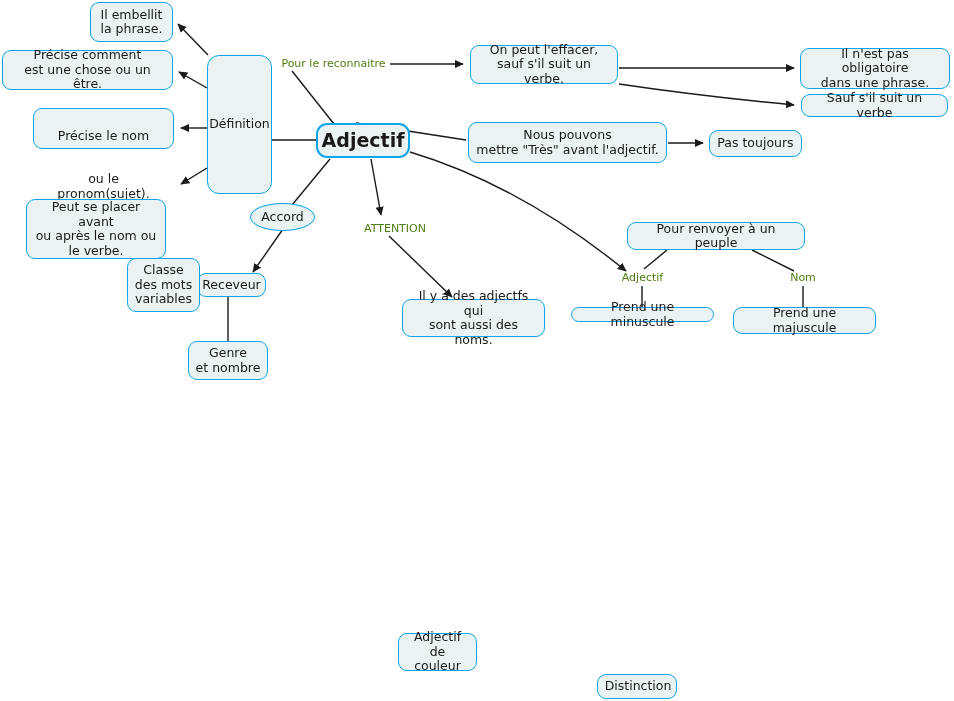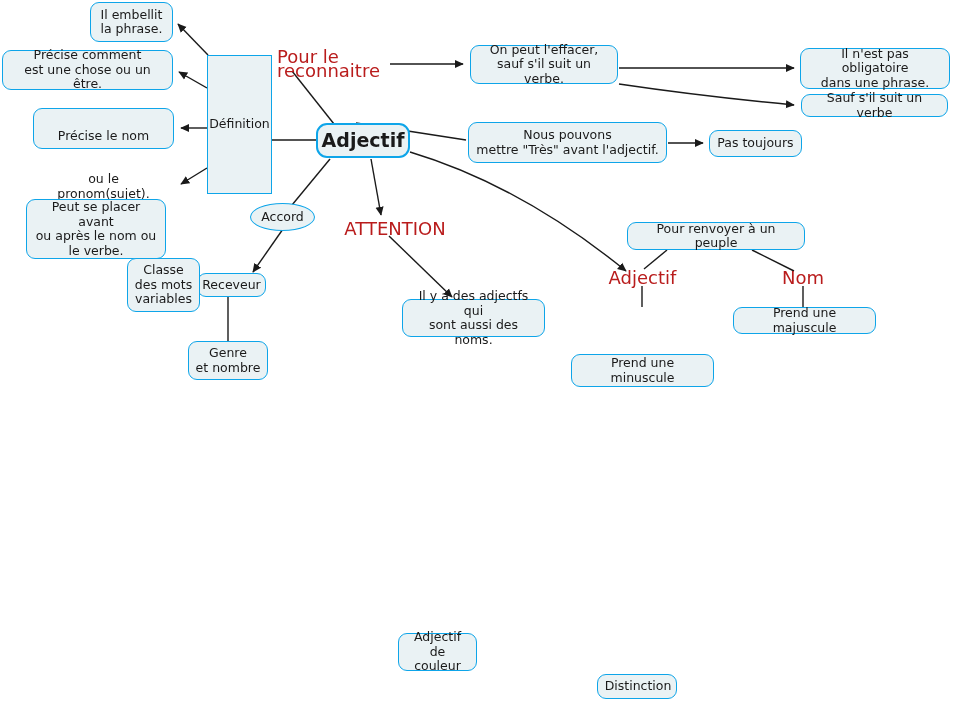"Pour le reconnaitre" .label { color: #b91c1c -> #4d7c0f; font-size: 18px -> 11px; text-align: left -> center }
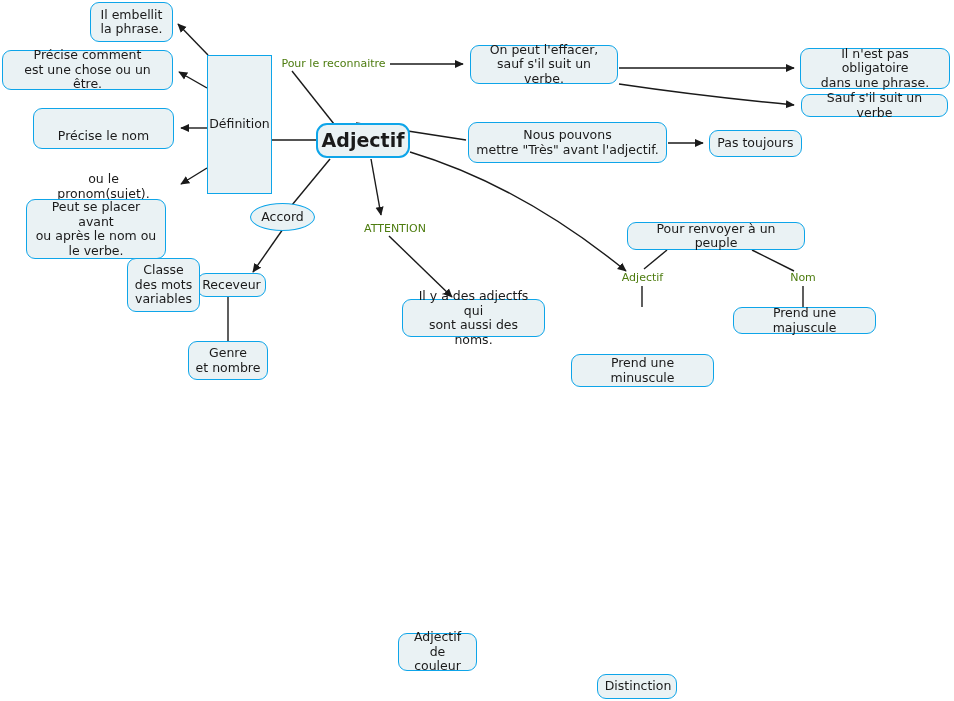"Définition" div.node { border-radius: none -> 12px }
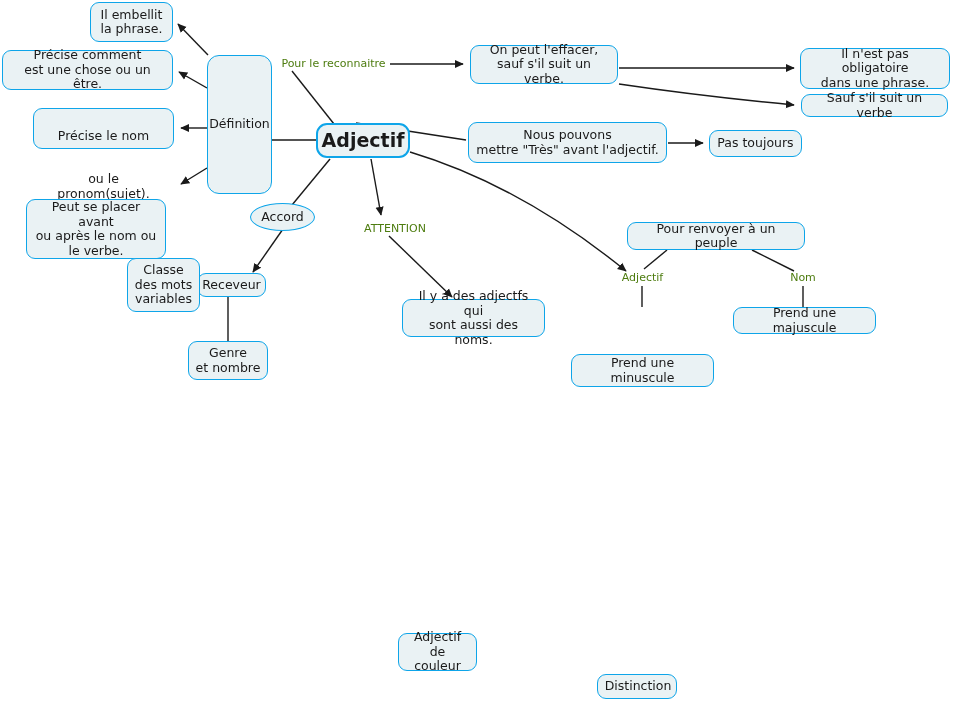"Prend une minuscule" div.node { height: 33px -> 15px; margin-top: 47px -> none }
